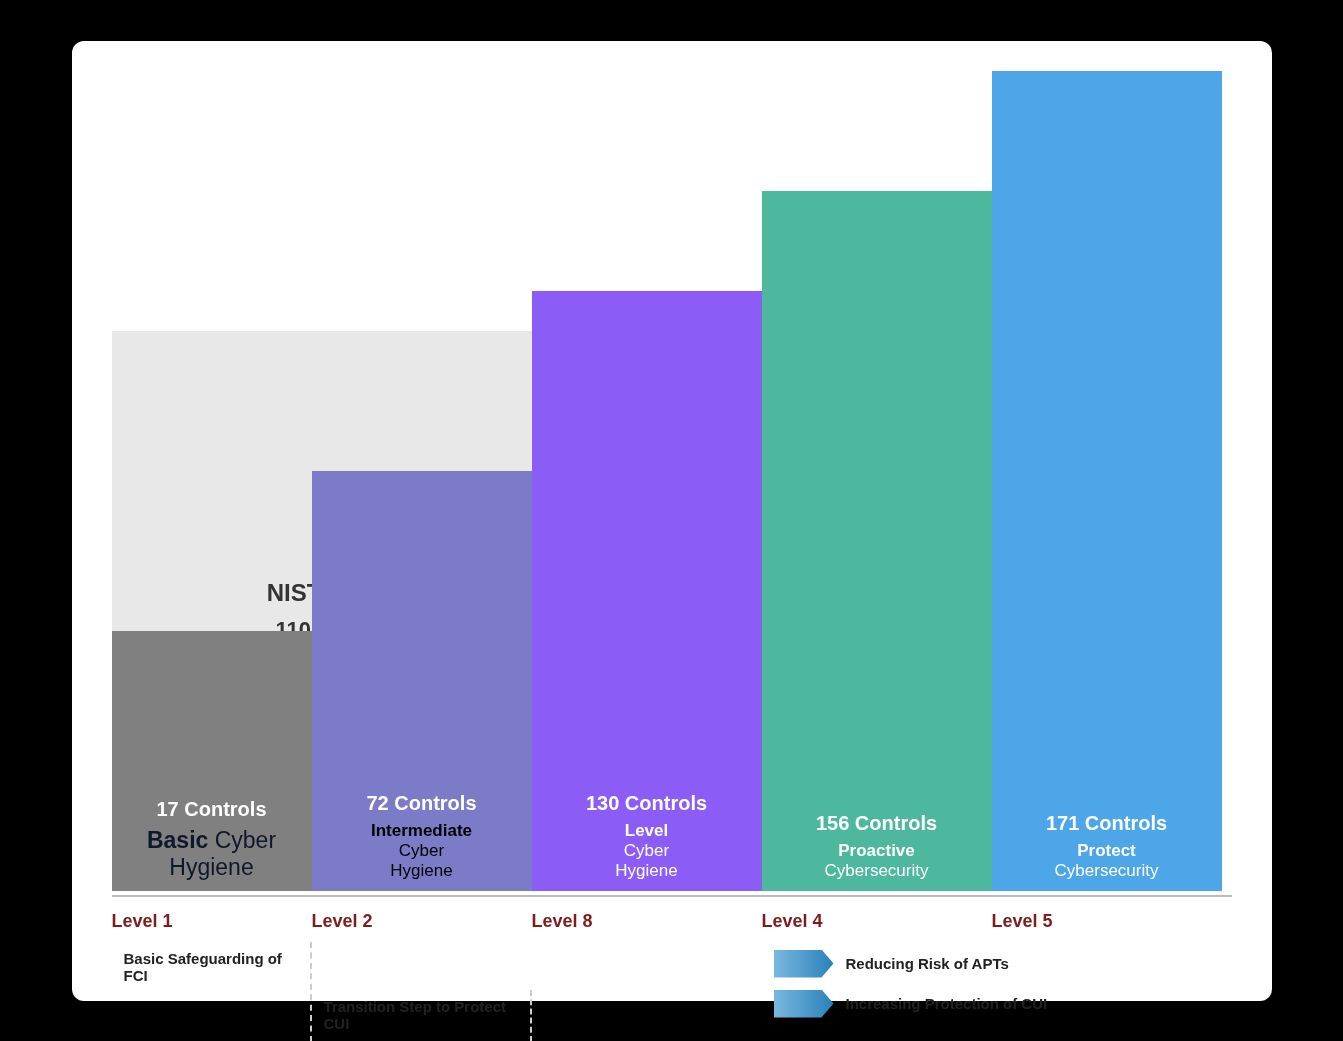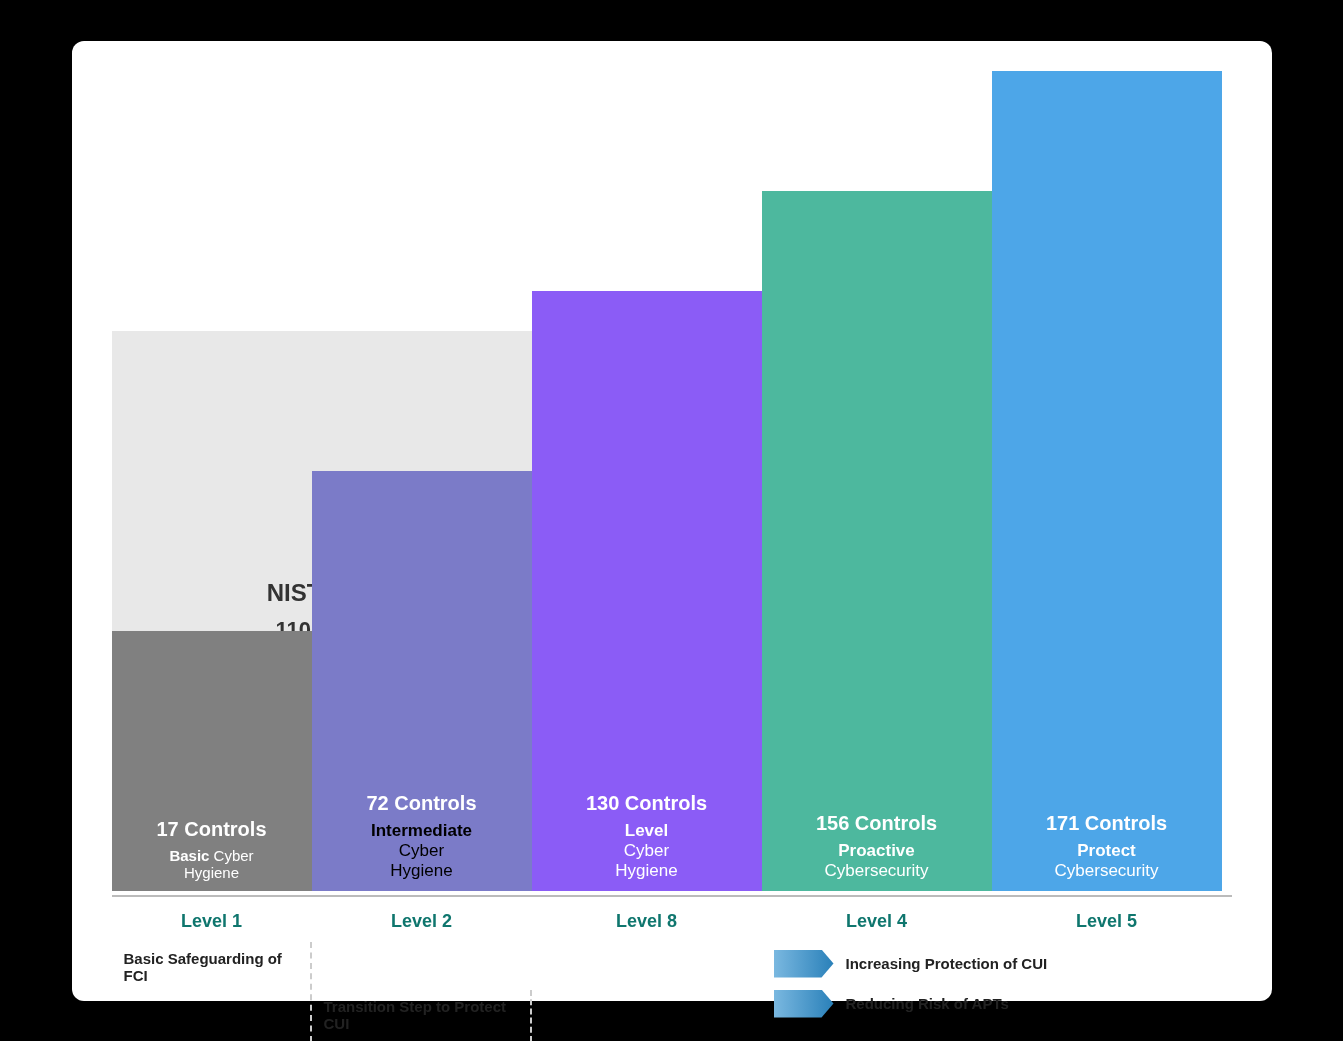"Basic Cyber" div { color: #ffffff -> #0f172a; font-size: 15px -> 23px }
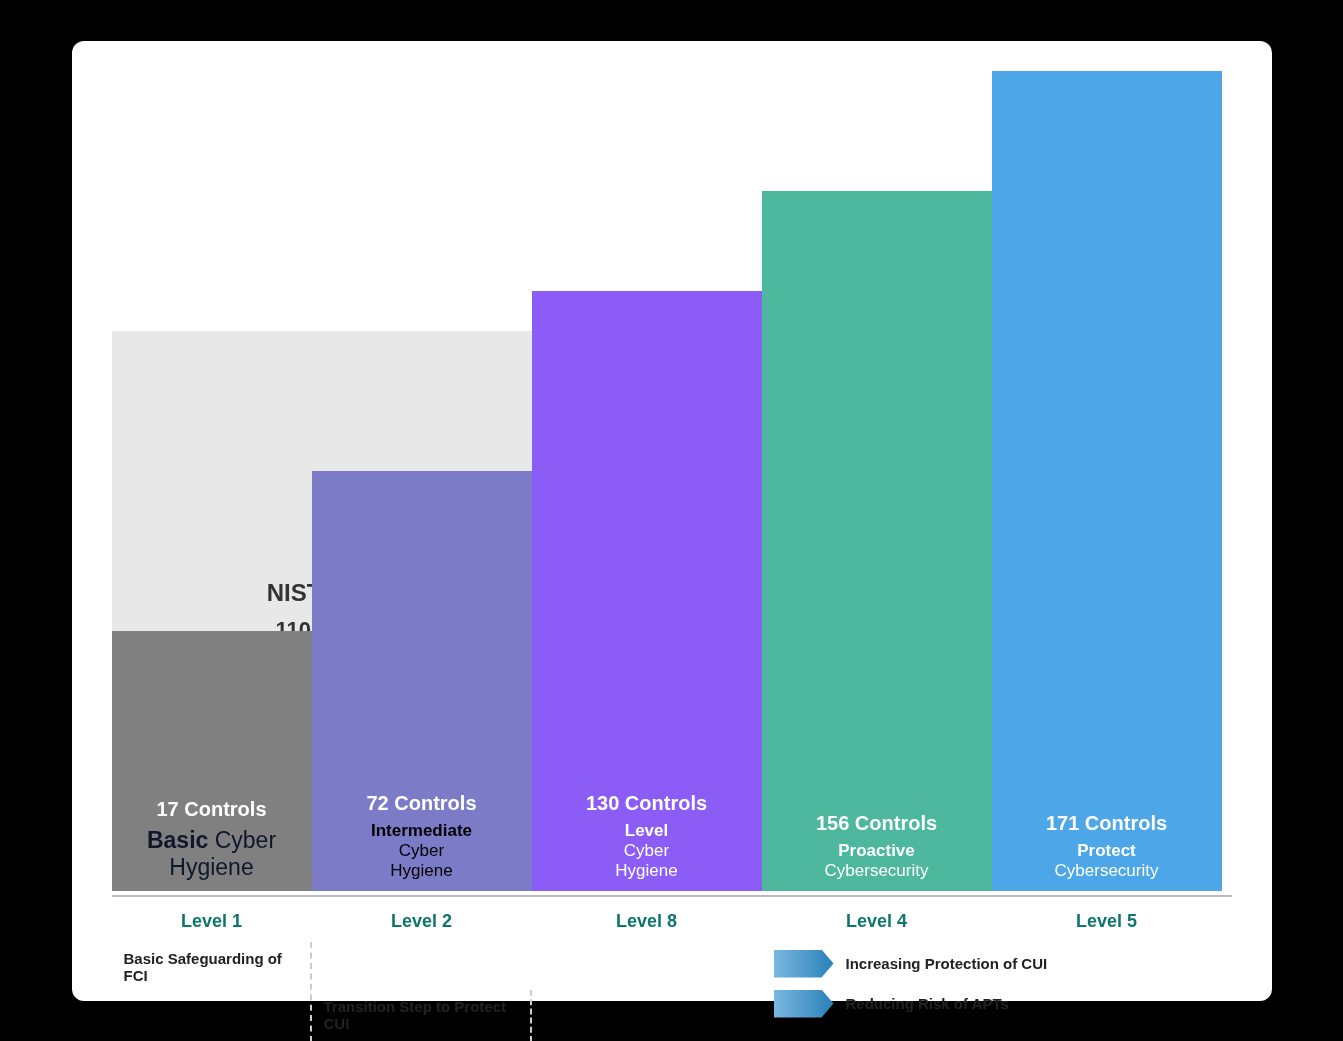"Level 1" .level-cell { color: #0f766e -> #7f1d1d; text-align: center -> none }
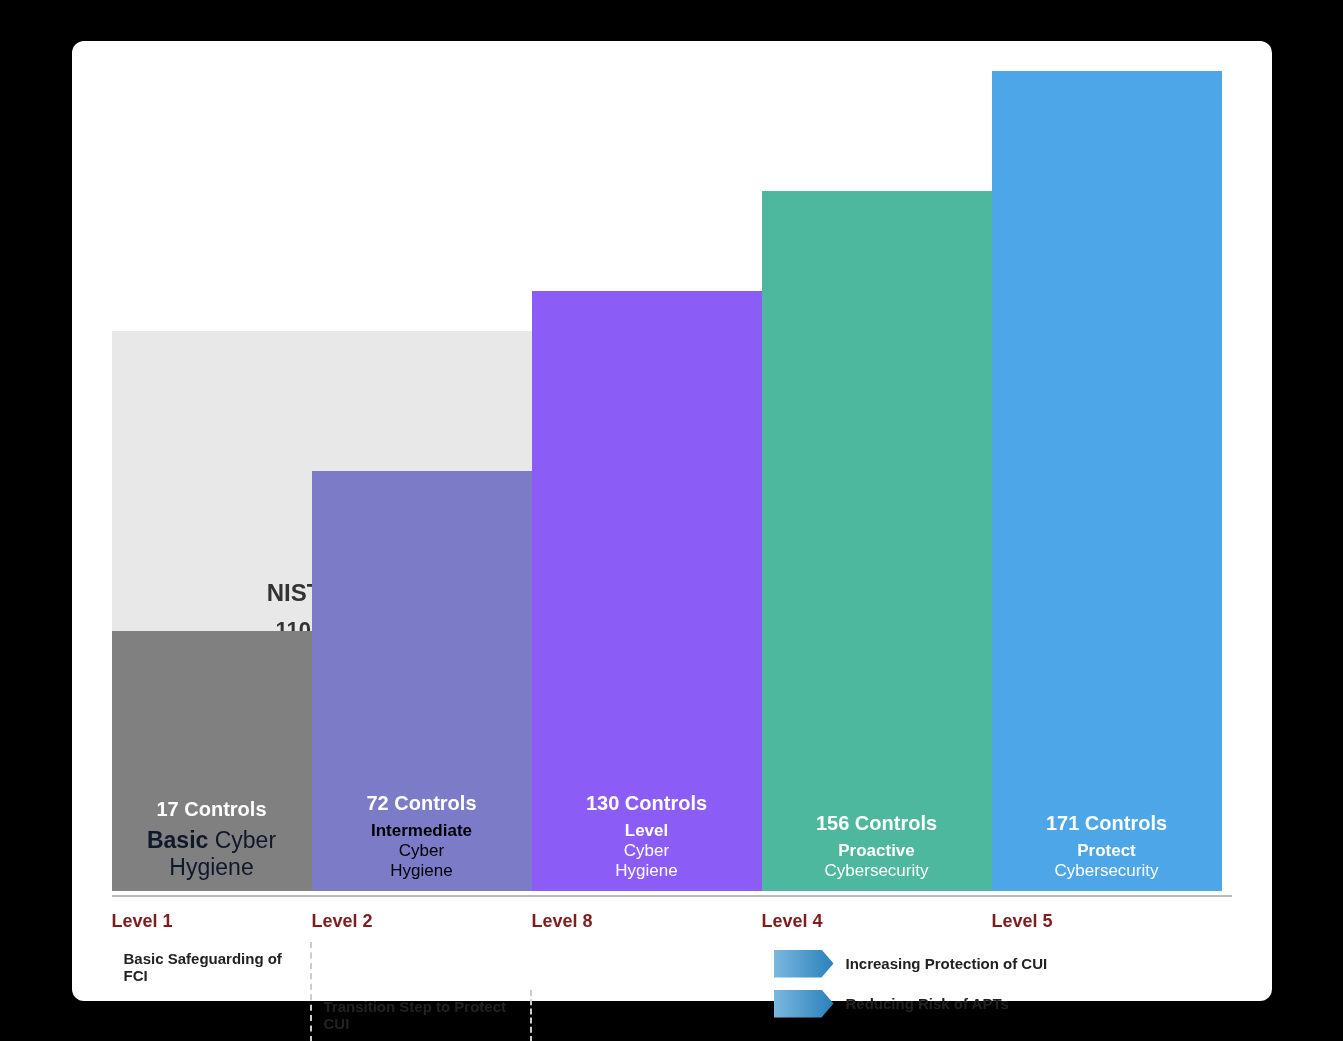"Increasing Protection of CUI" div.arrow-row { order: before "Reducing Risk of APTs" -> after "Reducing Risk of APTs" }
